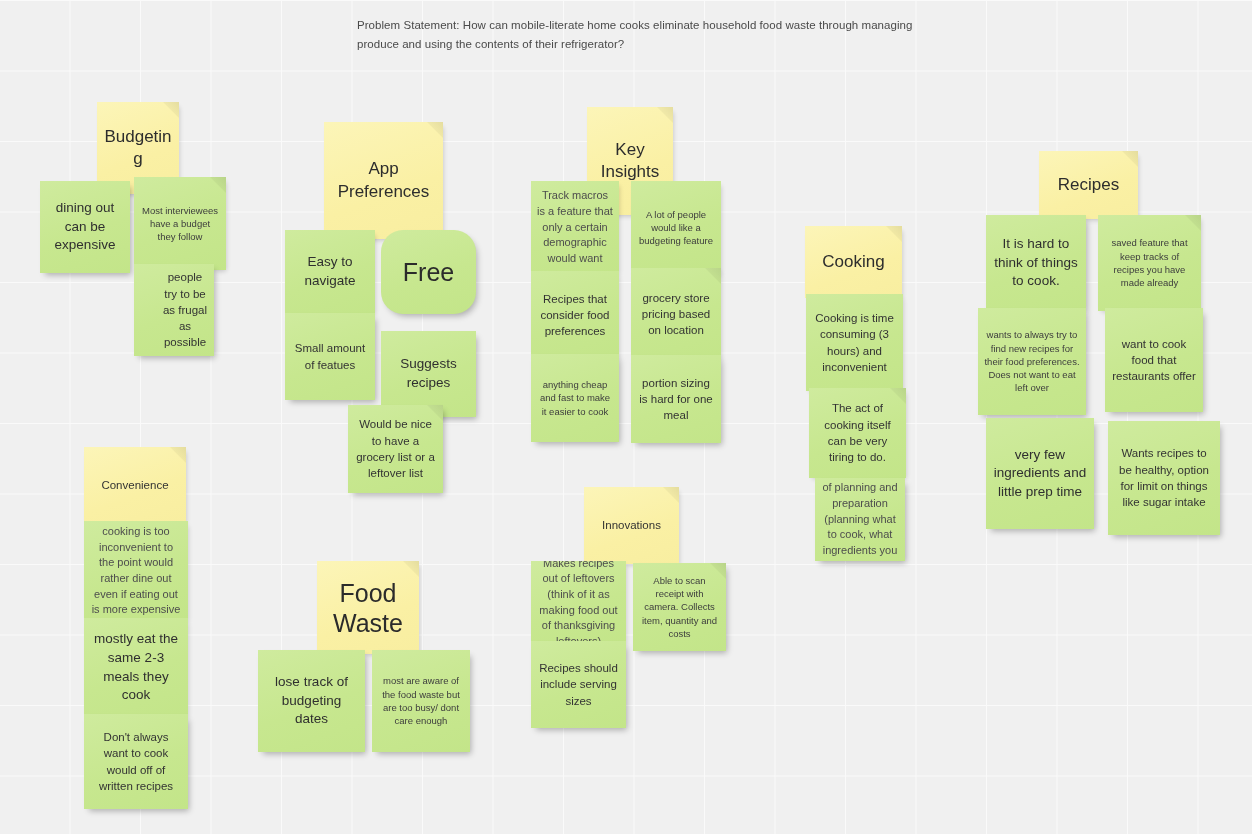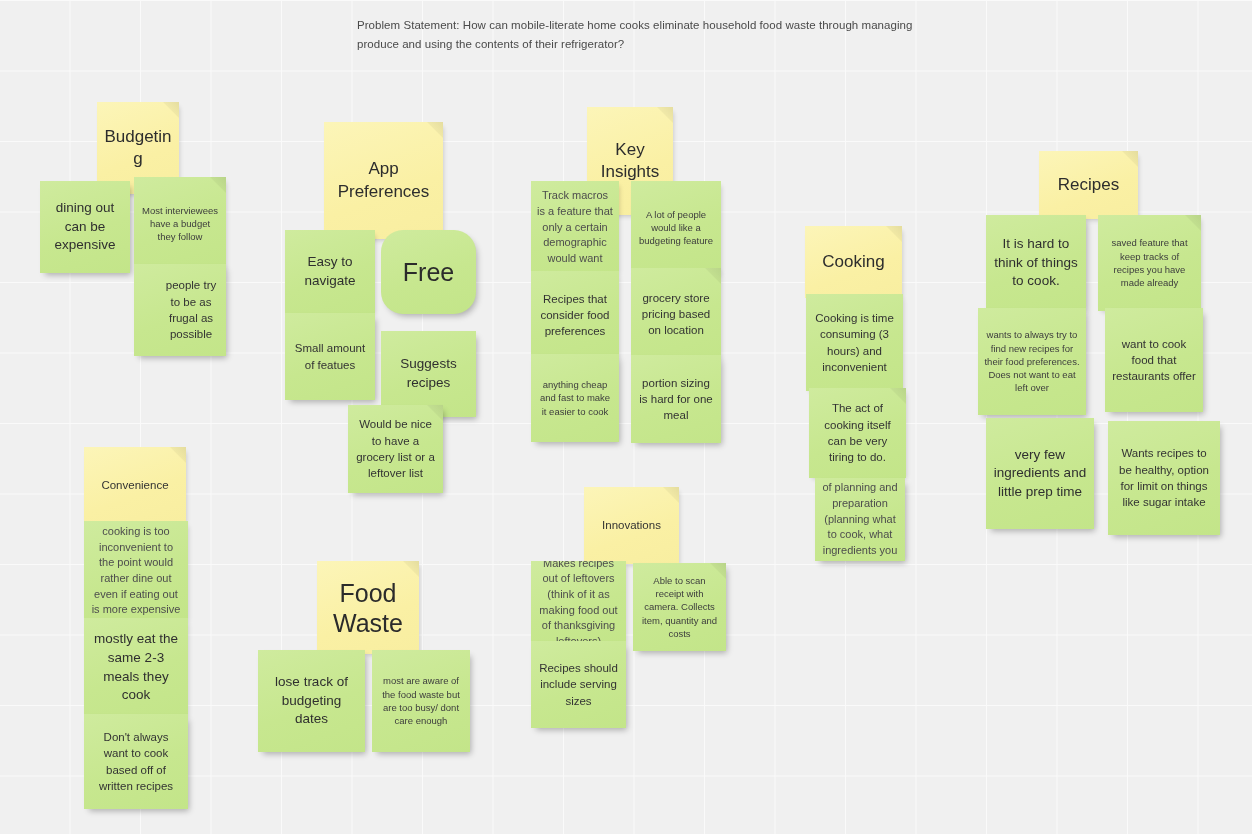"people try to be as" div.note { width: 92px -> 80px }
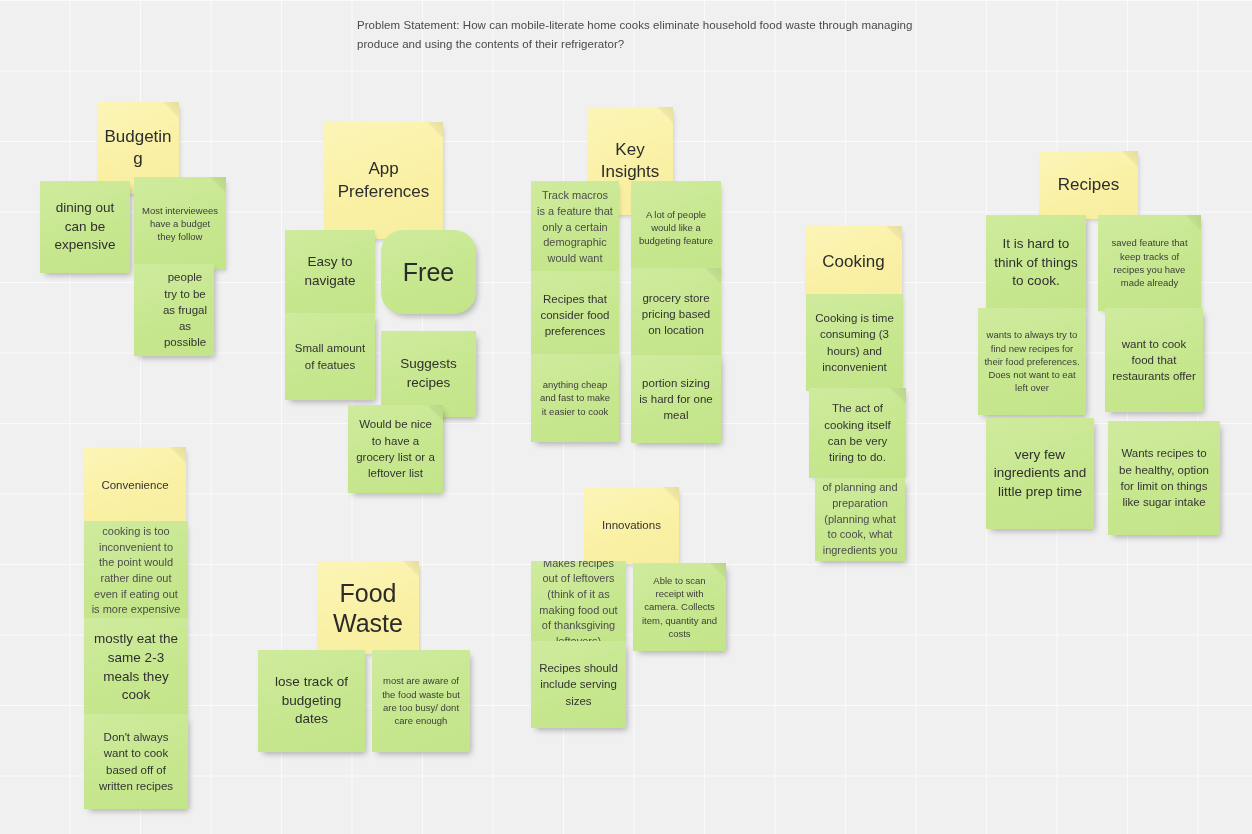"Don't always want to cook" span.t-md { text: based -> would }
